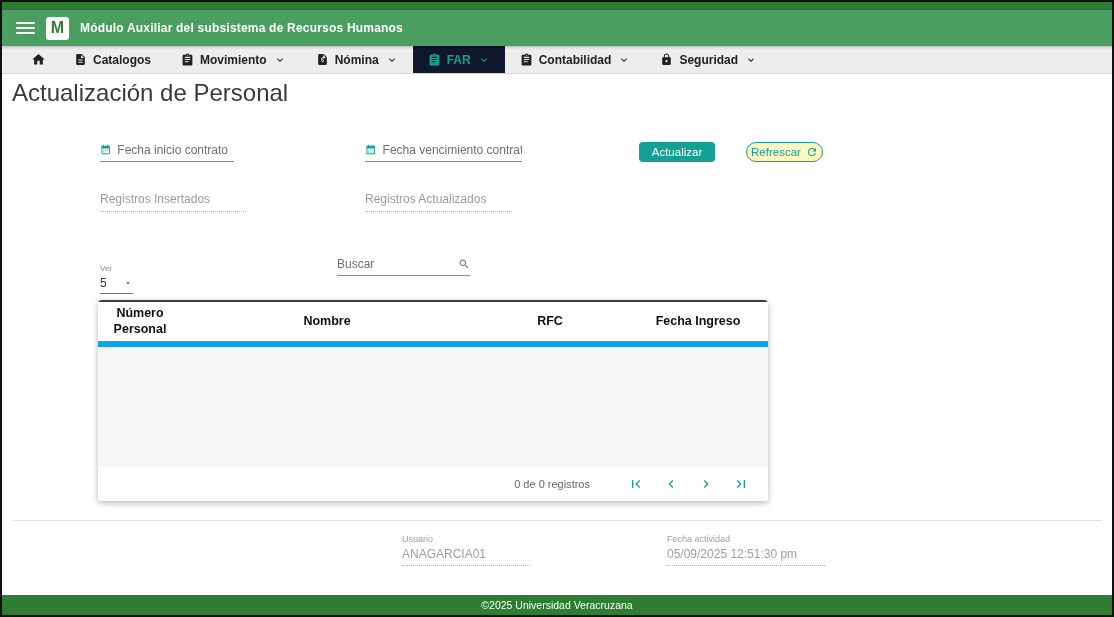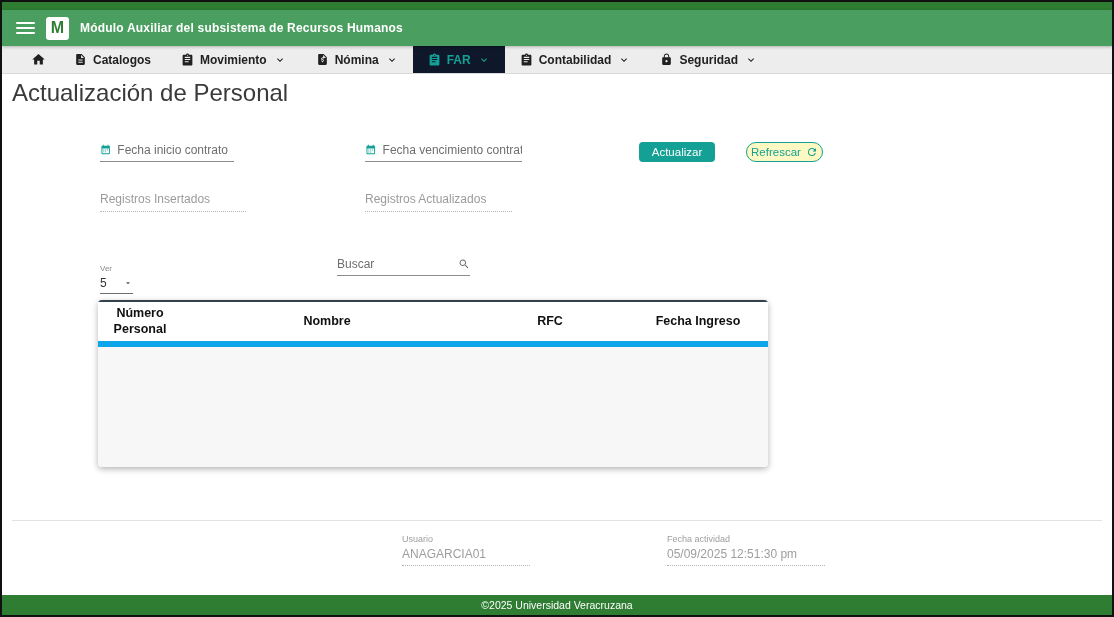"0 de 0 registros" div.tfoot { html: none -> <div> <span>0 de 0 registros</span> <button> <svg> <path></path> </svg> </button> <button> <svg> <path></path> </svg> </button> <button> <svg> <path></path> </svg> </button> <button> <svg> <path></path> </svg> </button> </div> }
